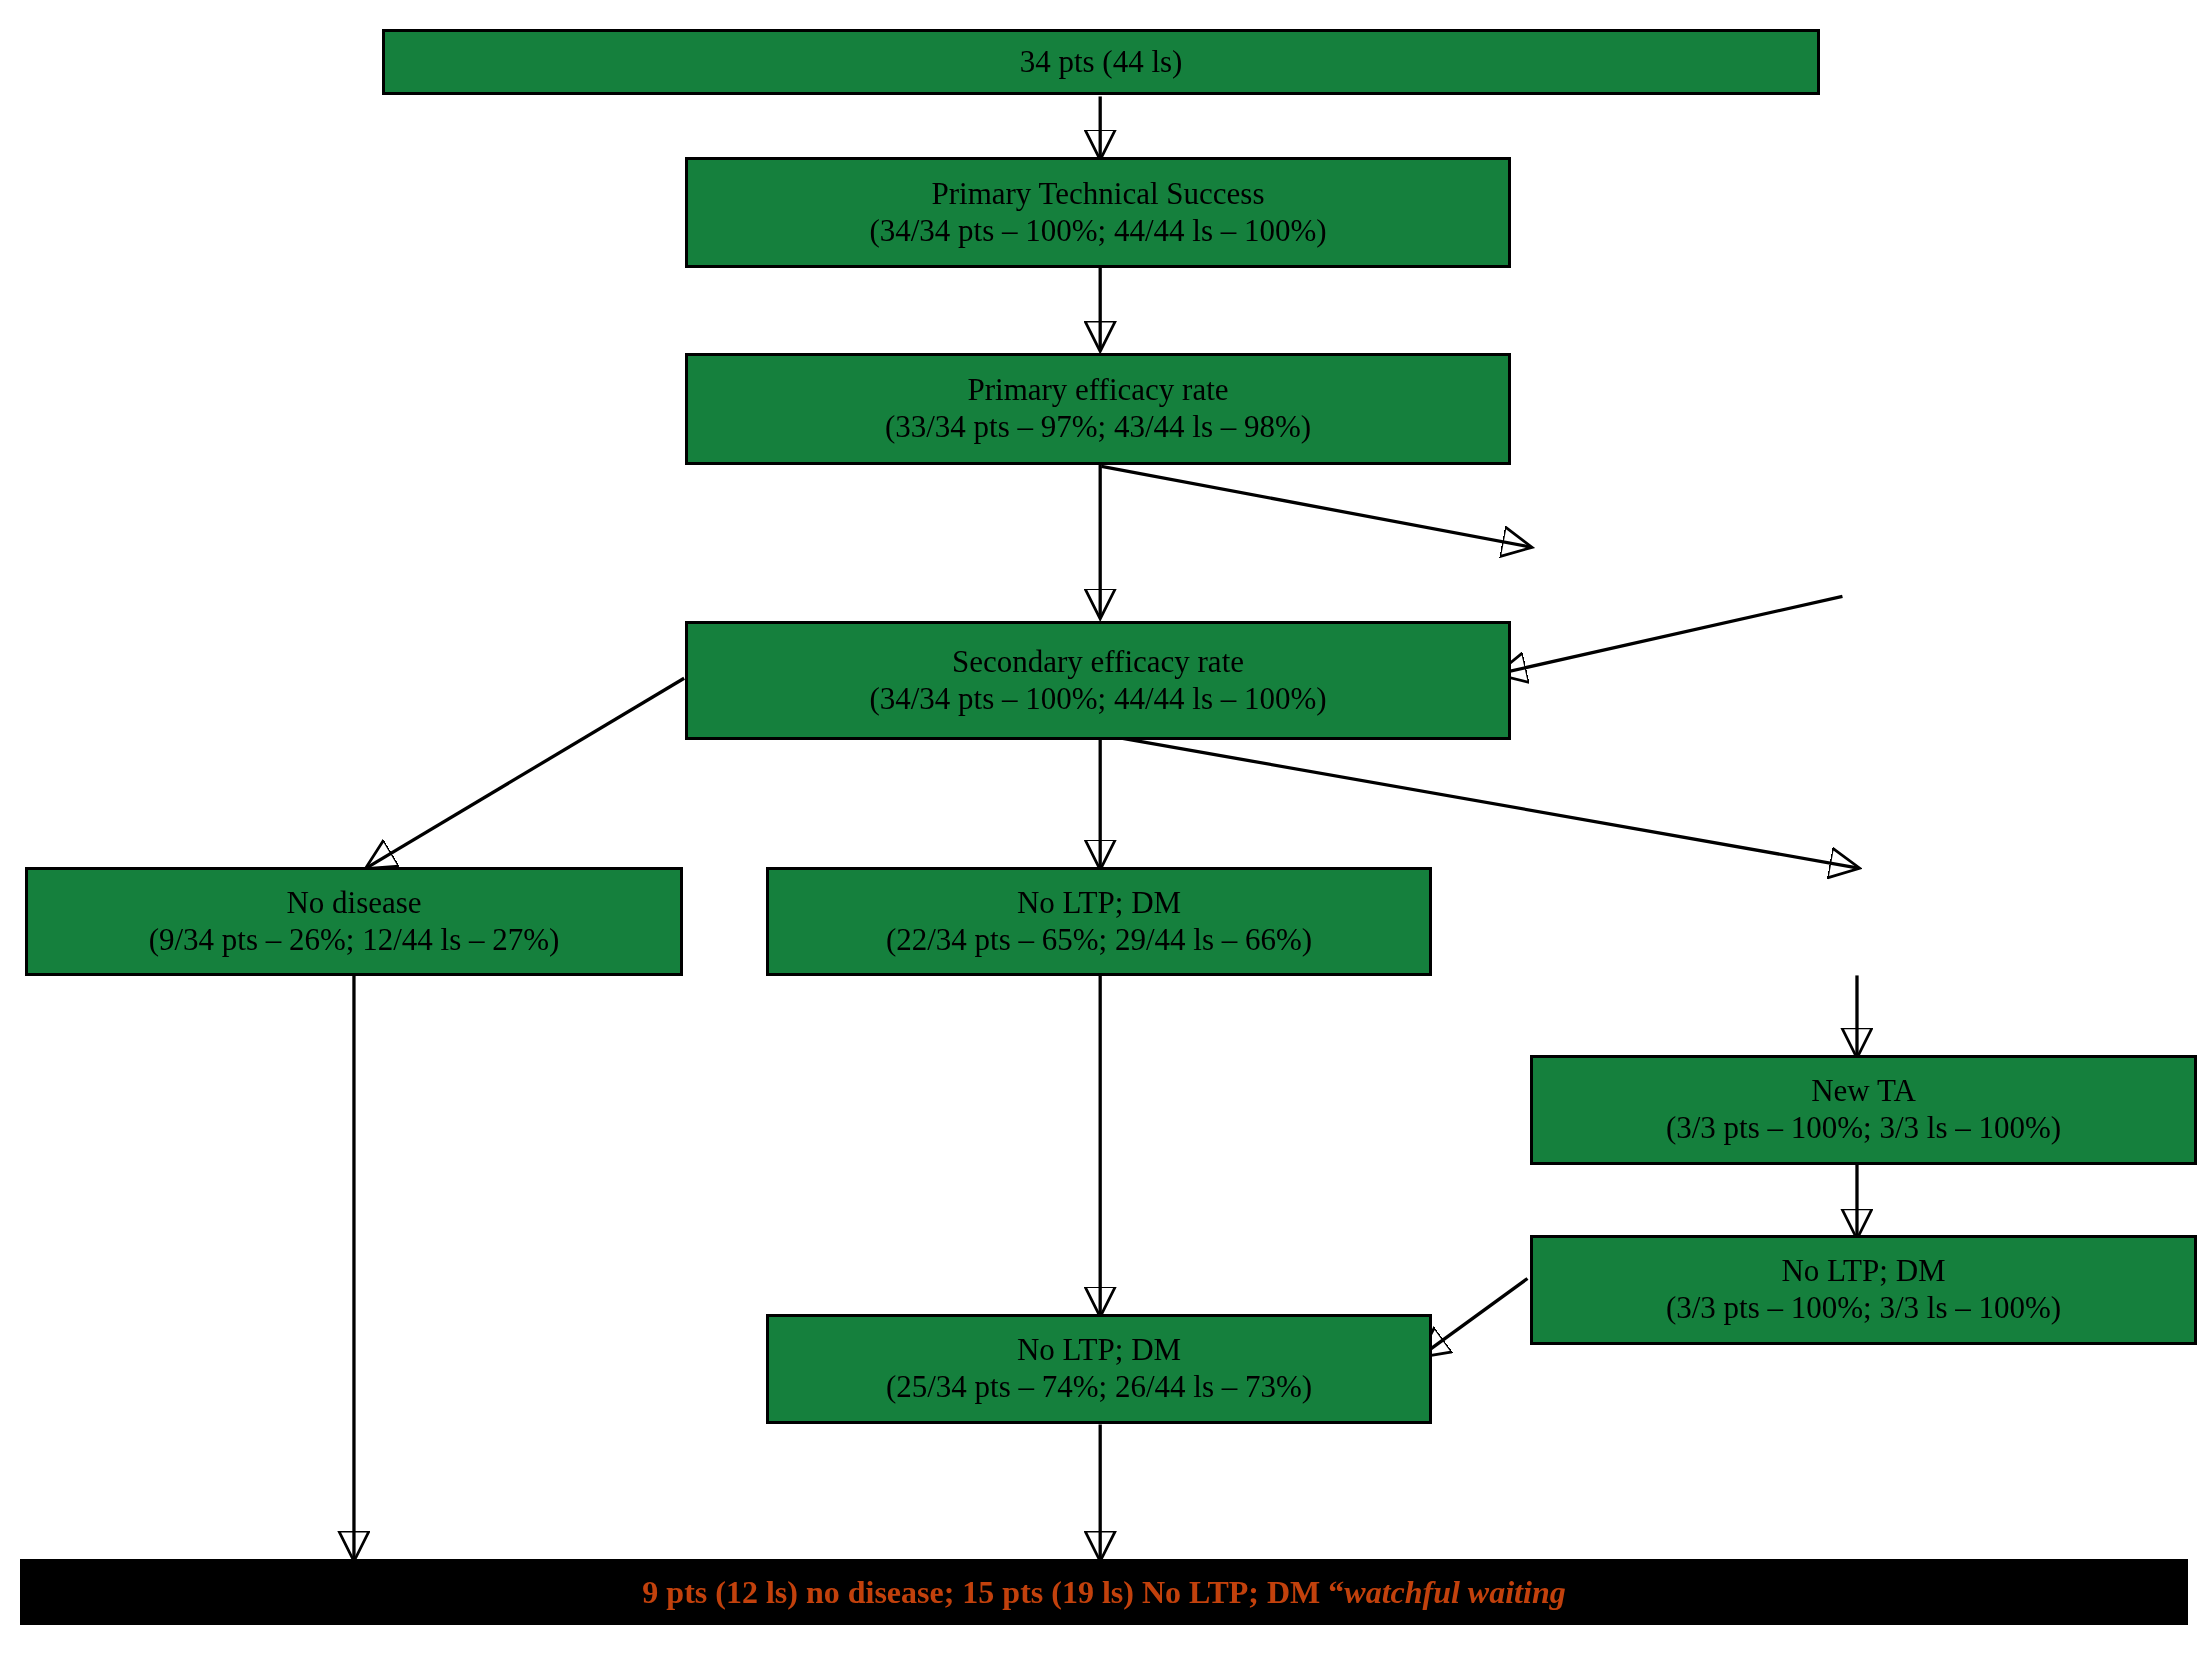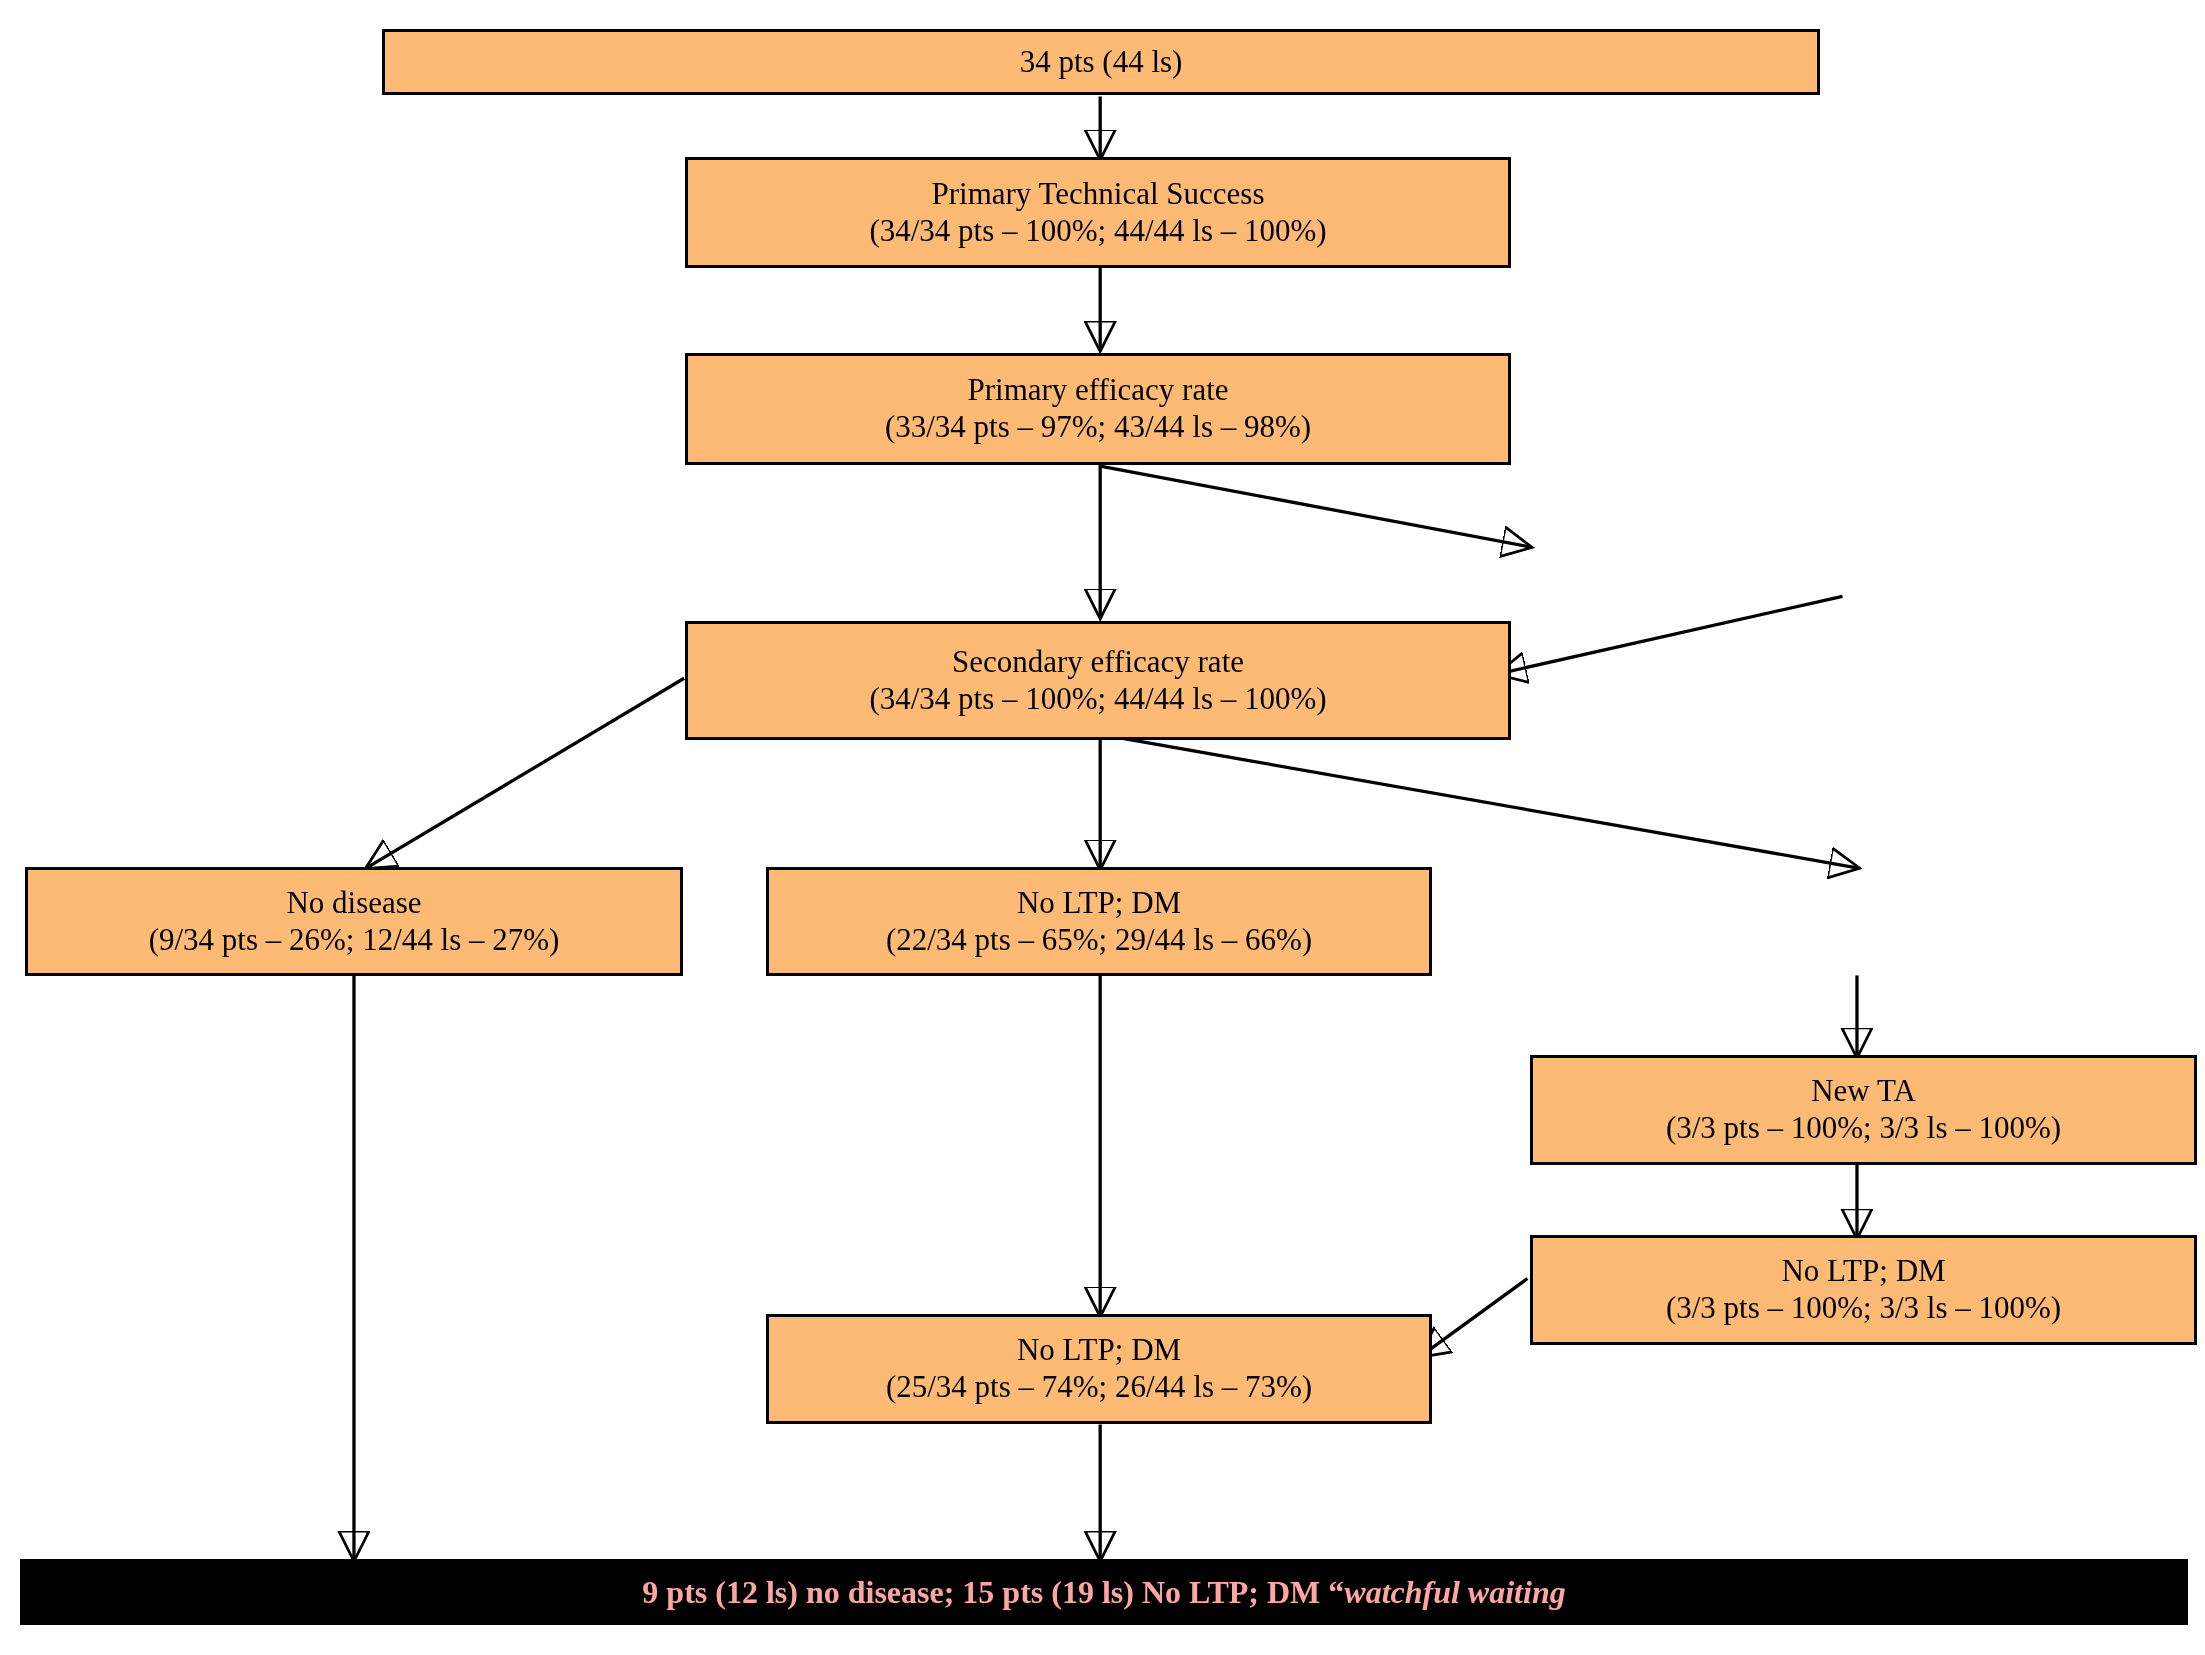"34 pts (44 ls)" .node { background: #fdba74 -> #15803d }
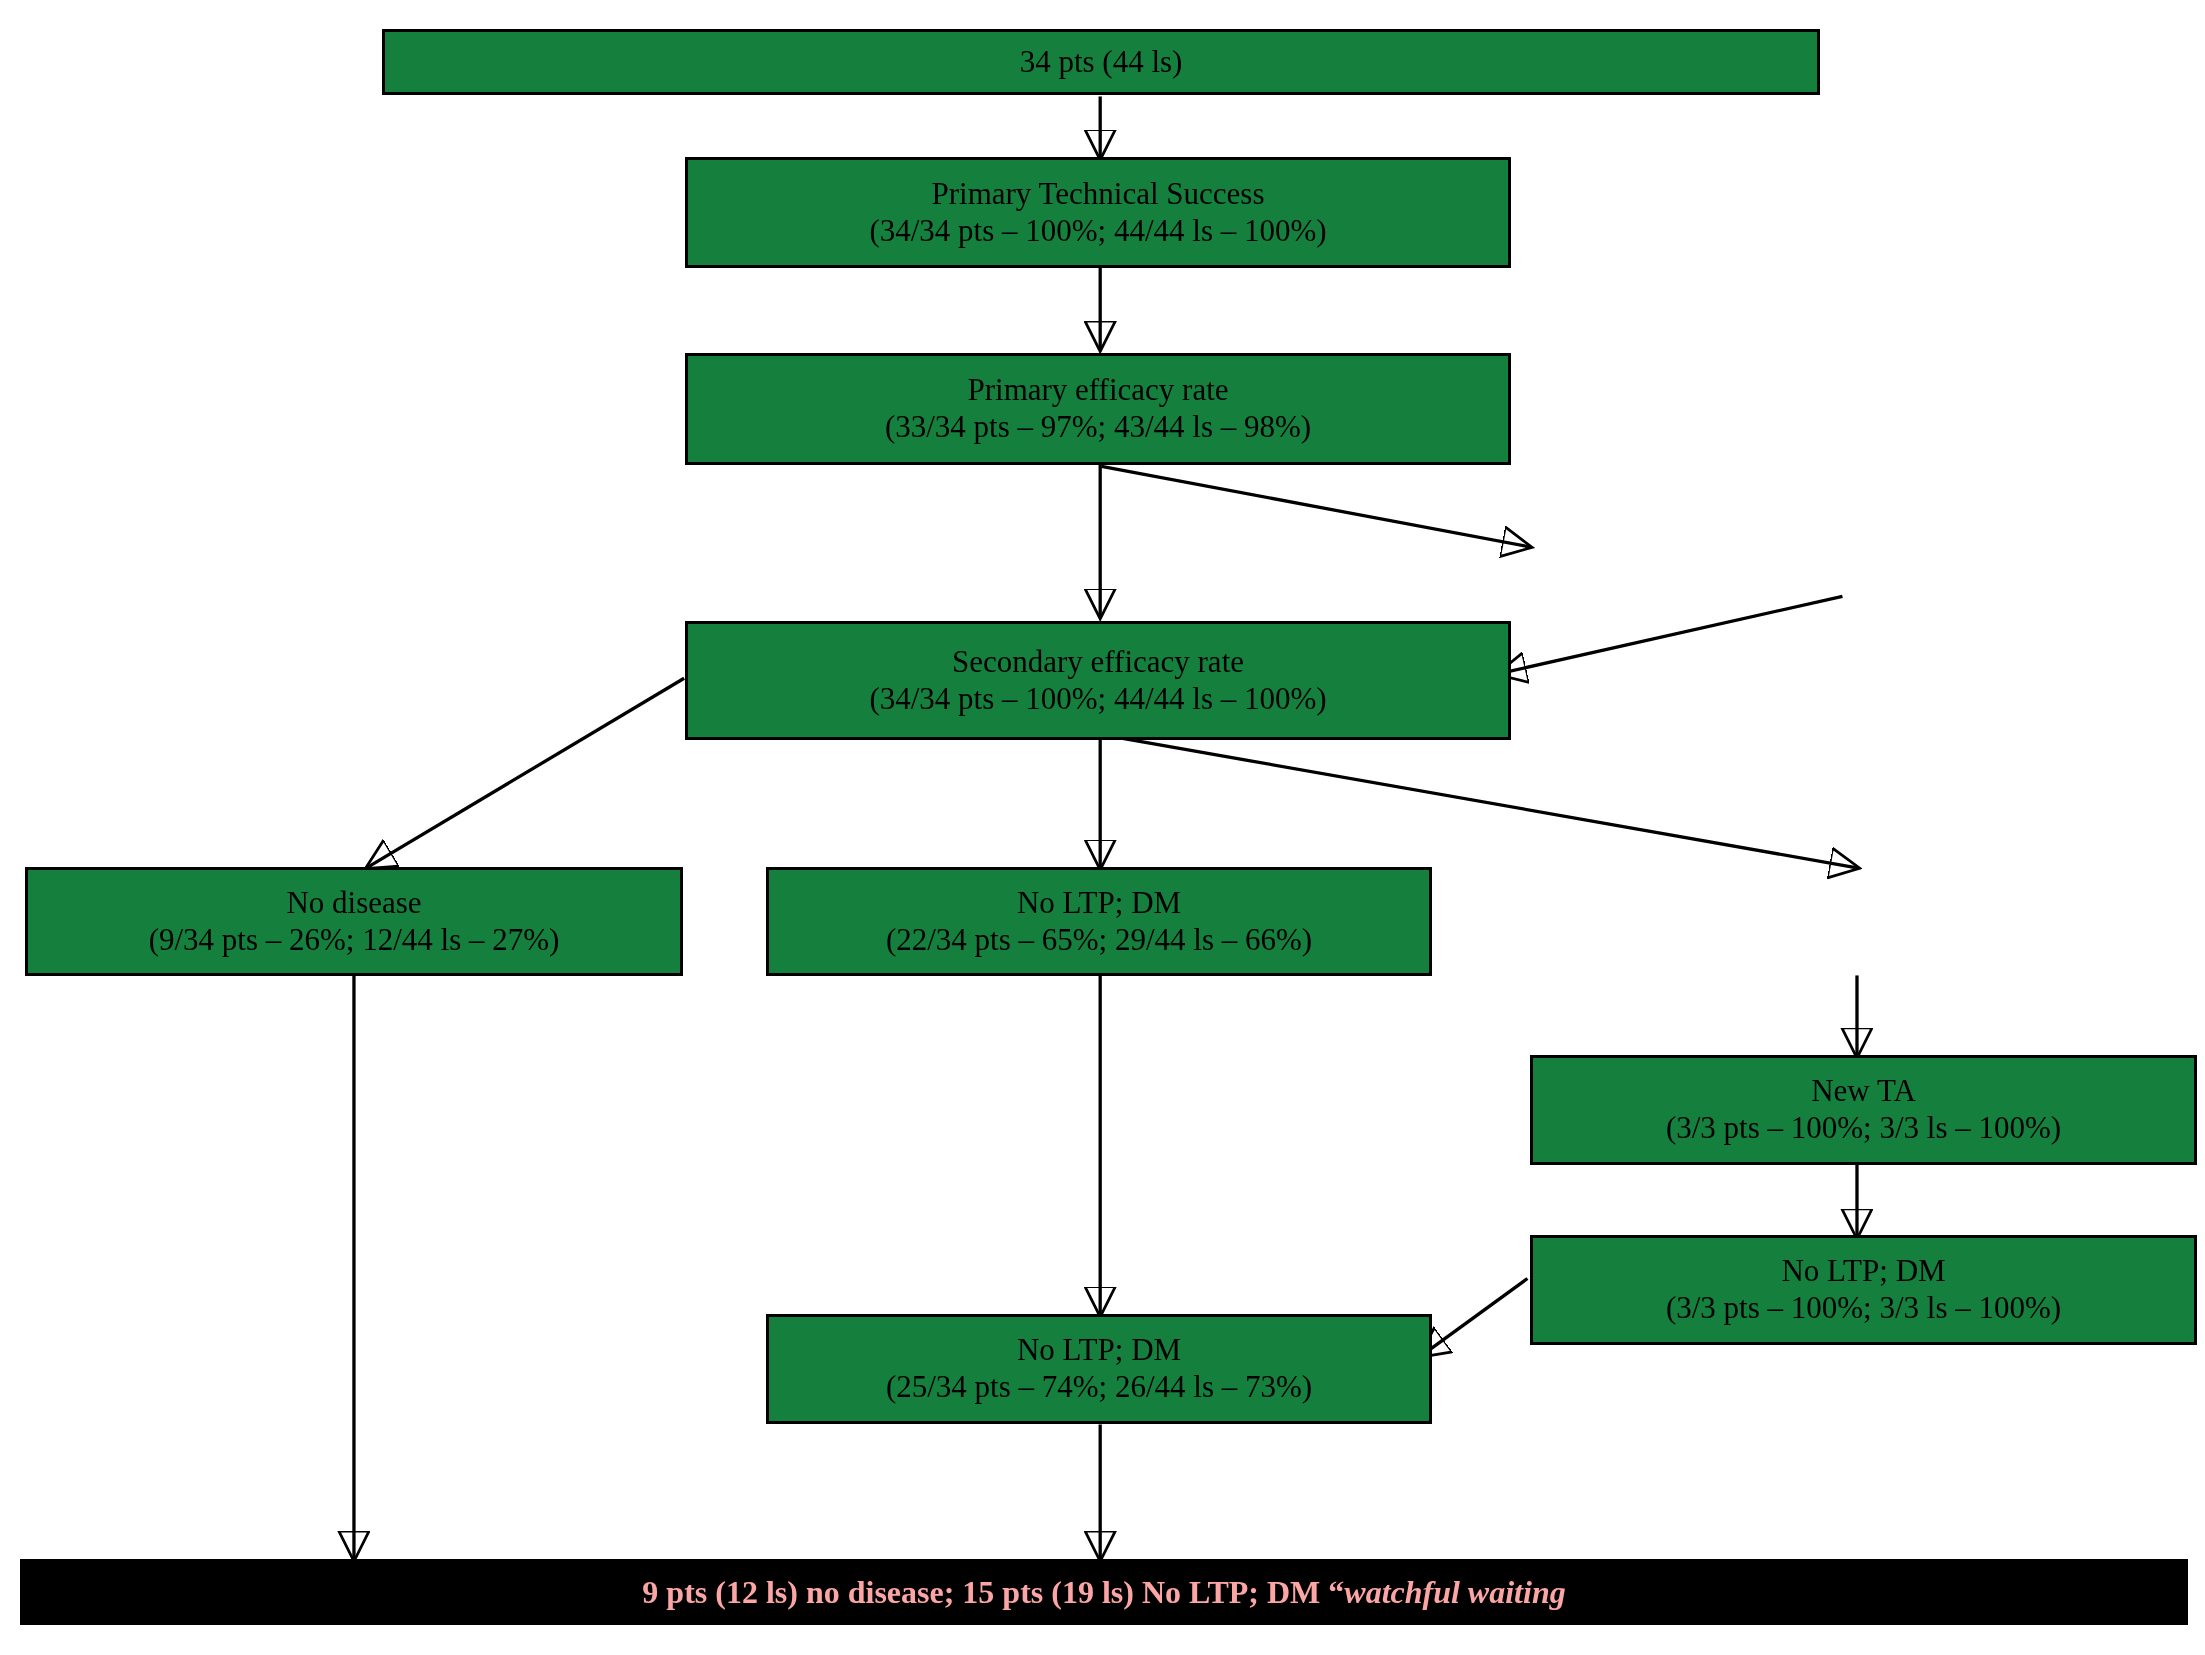"9 pts (12 ls) no" .banner { color: #fca5a5 -> #c2410c }
